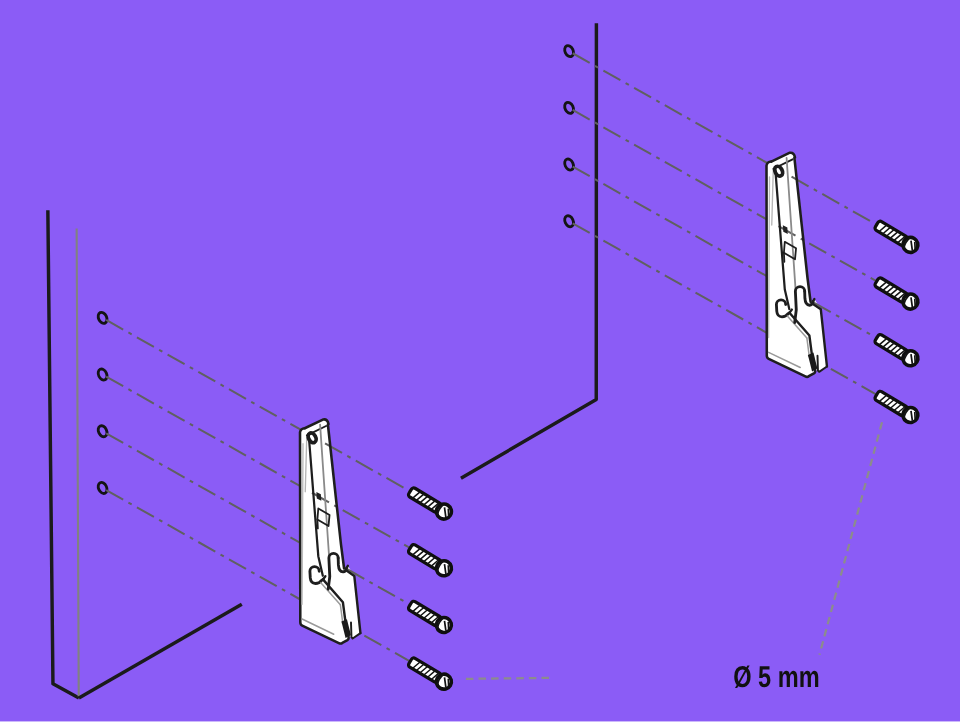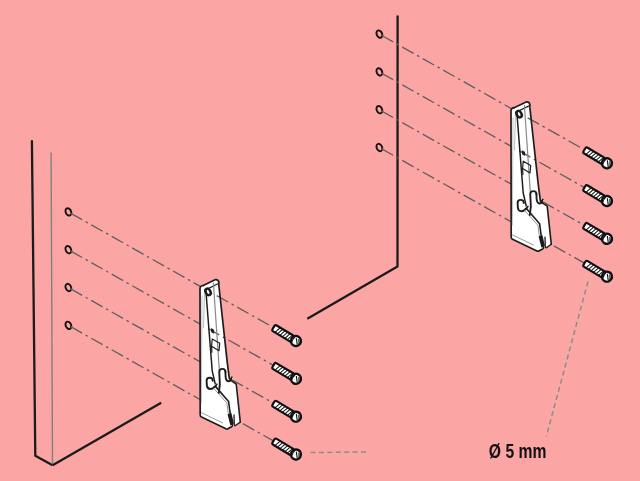"Ø 5 mm" #page { background: #fca5a5 -> #8b5cf6 }
